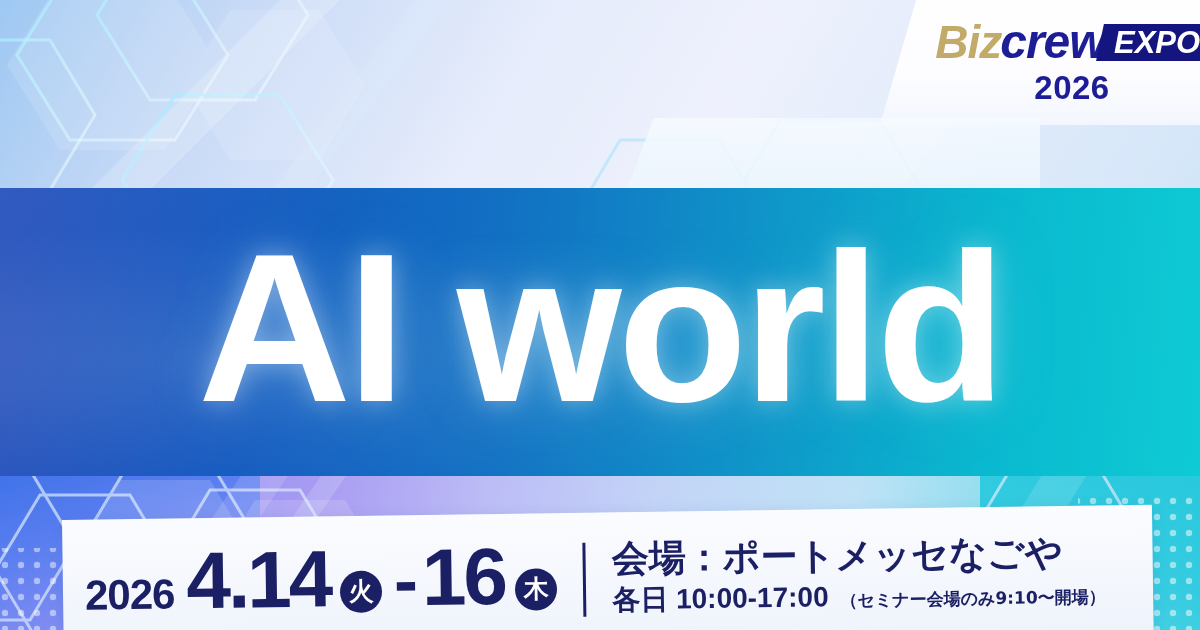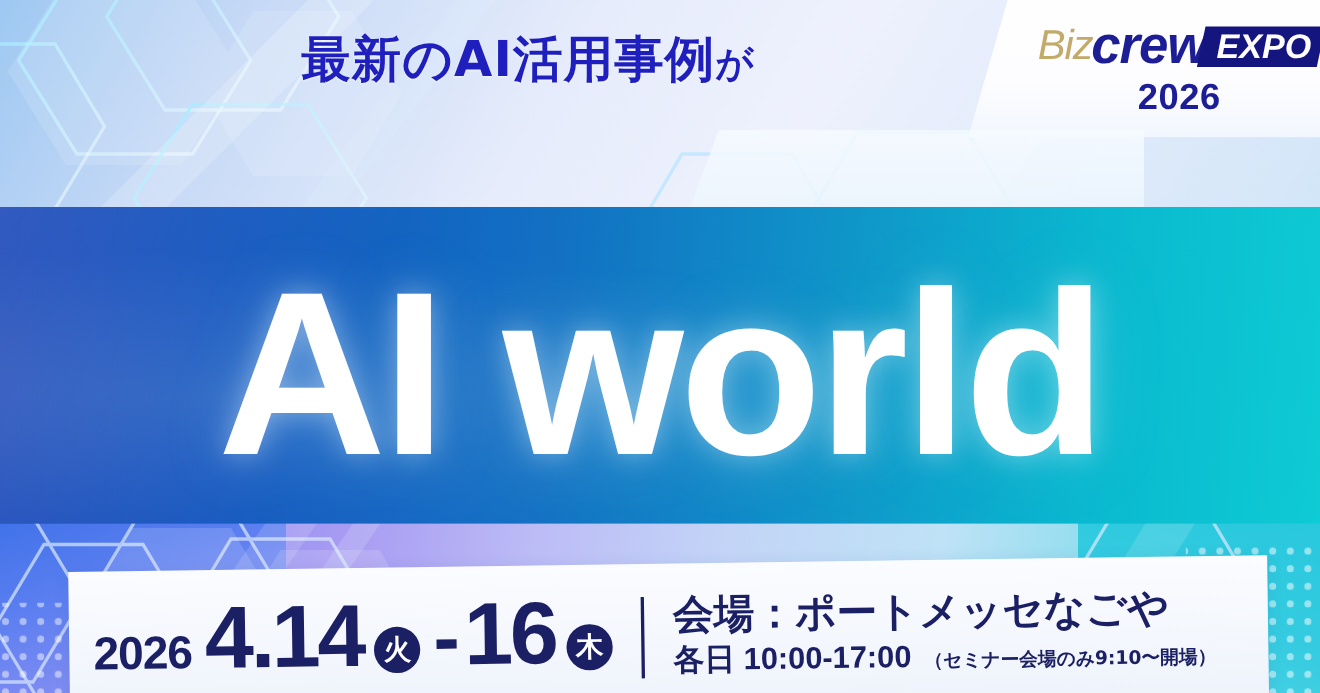"最新のAI活用事例が" span.l1 { html: <span><span>最新のAI活用事例</span><span>が</span></span> -> none }
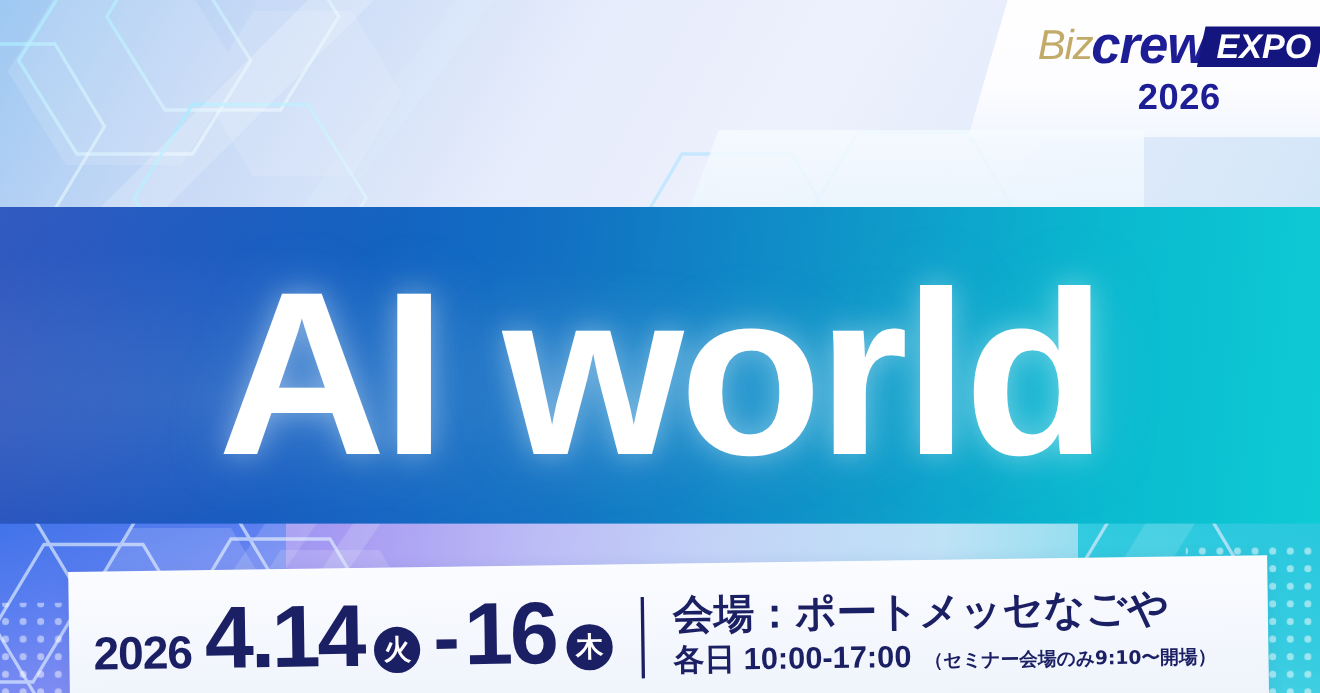"Biz" .logo-biz { font-size: 38px -> 46px; font-weight: normal -> bold }
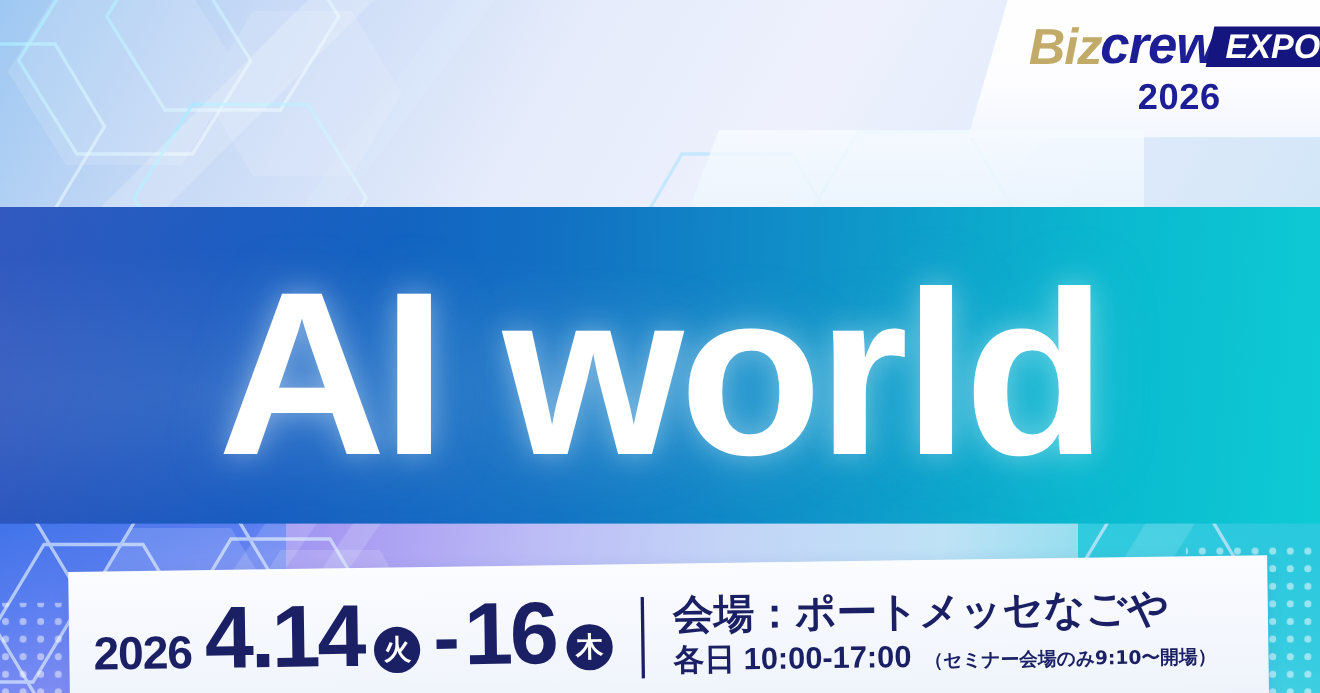"AI world" .band-title { margin-top: 12px -> none }
